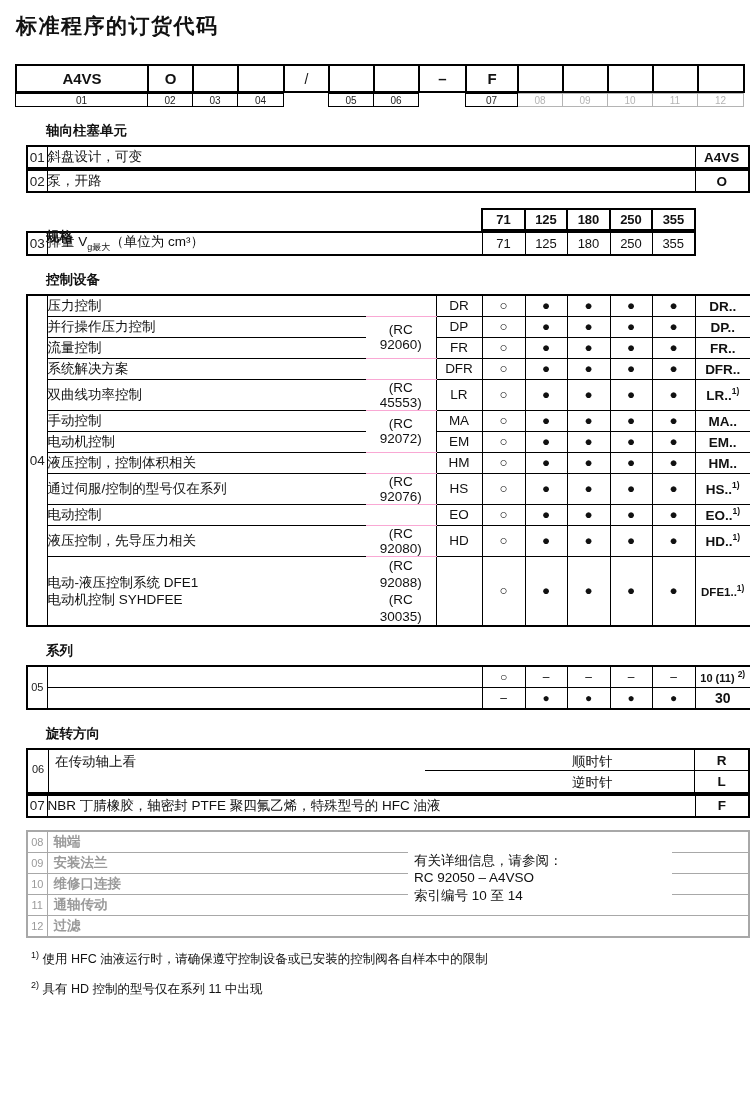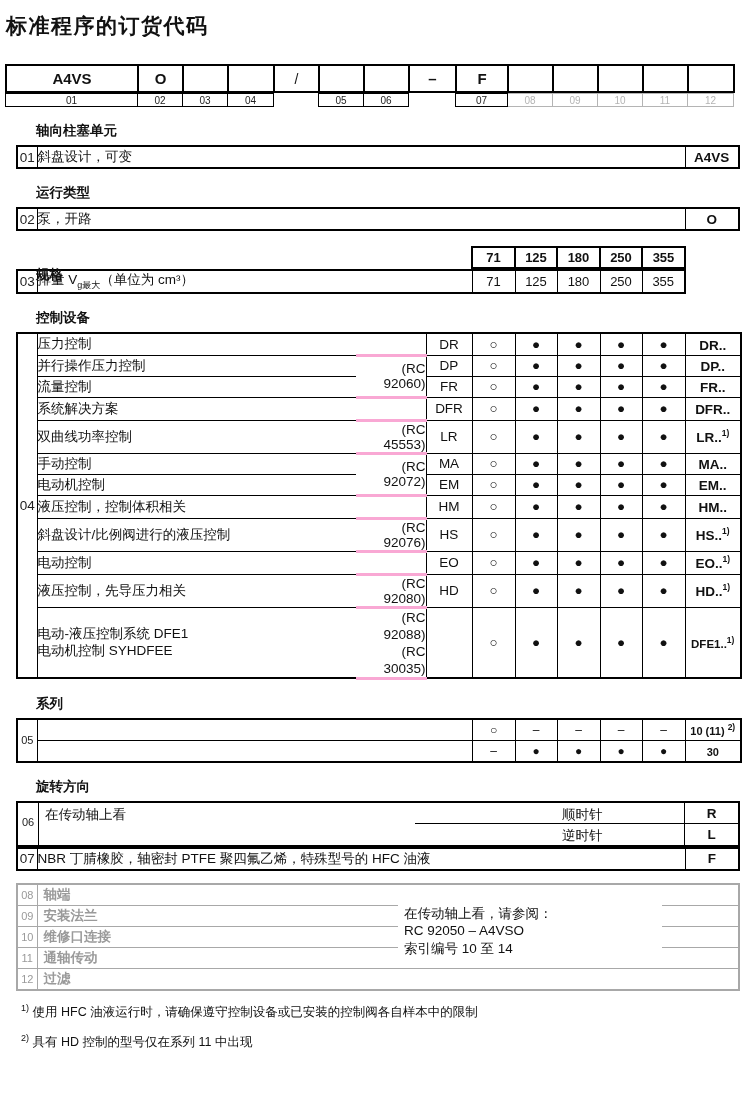"标准程序的订货代码" .page { padding: 10px 0 0 5px -> 10px 0 0 15px }
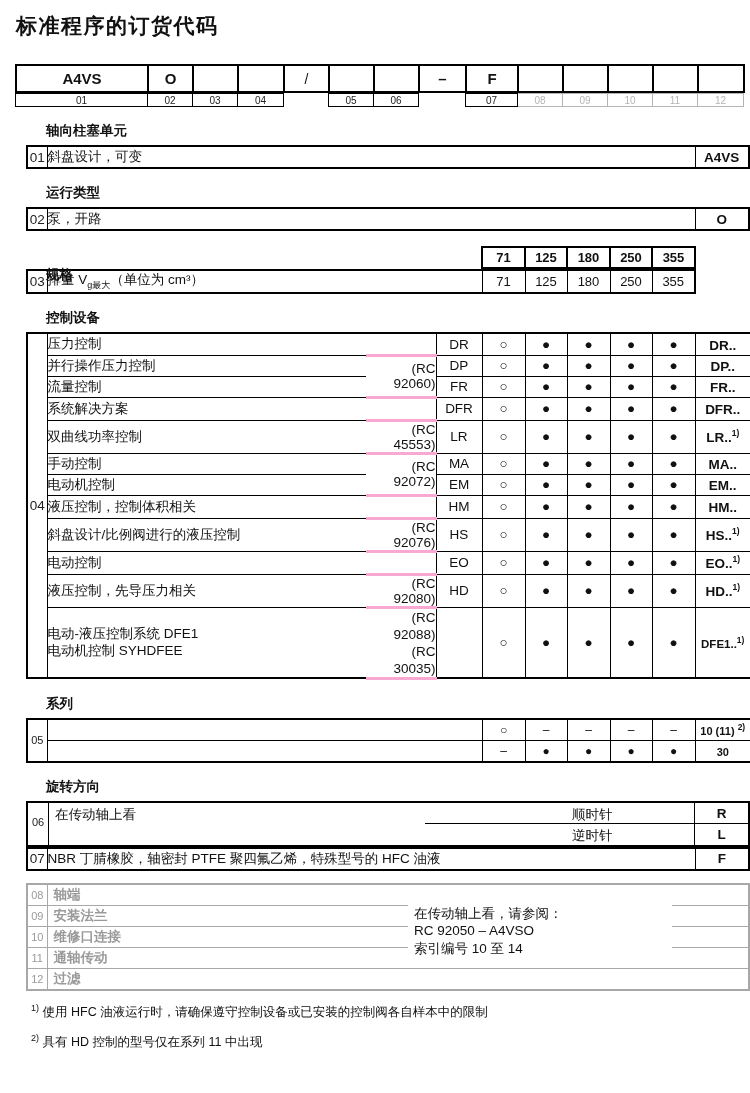"运行类型" div.sec-heading { html: <div>运行类型</div> -> none }
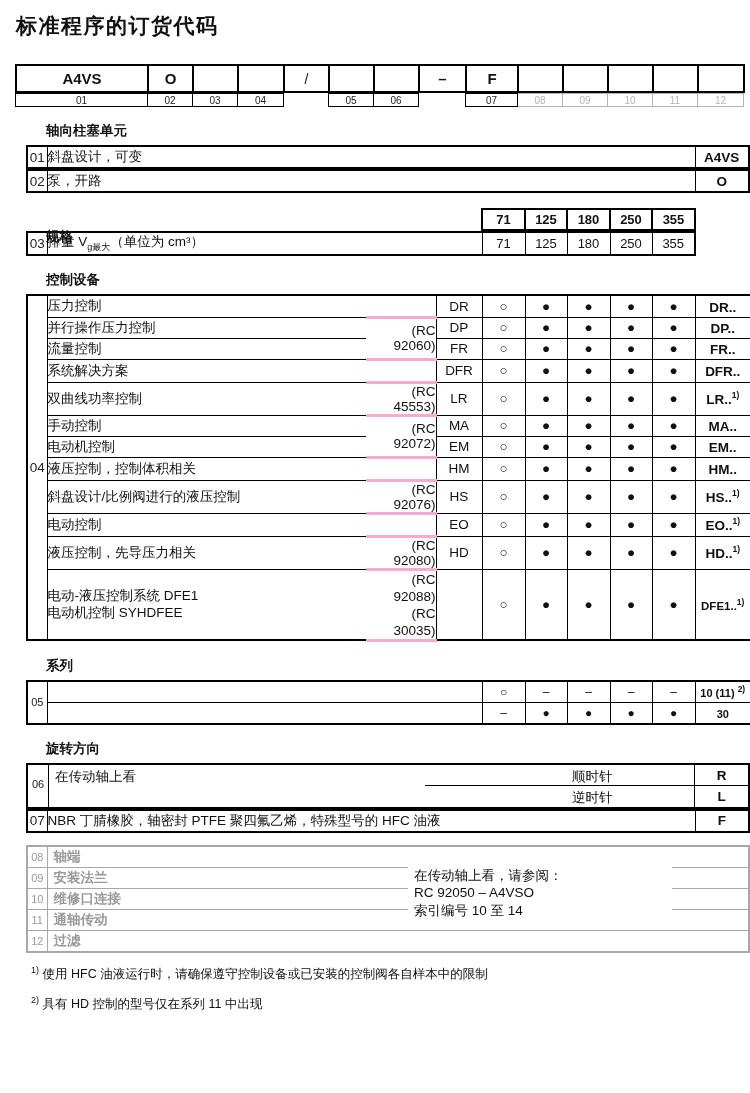"(RC 92060)" td.trc { border-bottom: 3px solid #f9a8d4 -> 1px solid #f9a8d4; text-align: right -> center }
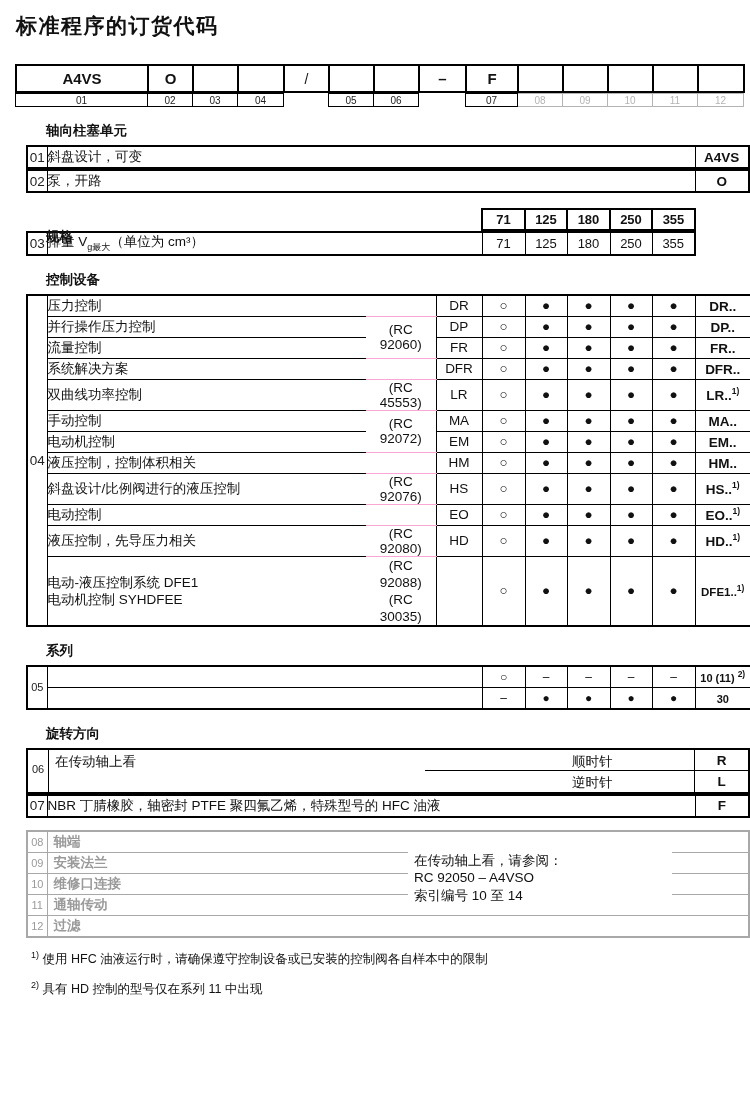"斜盘设计/比例阀进行的液压控制" td.tlabel { text: 斜盘设计/比例阀进行的液压控制 -> 通过伺服/控制的型号仅在系列 }
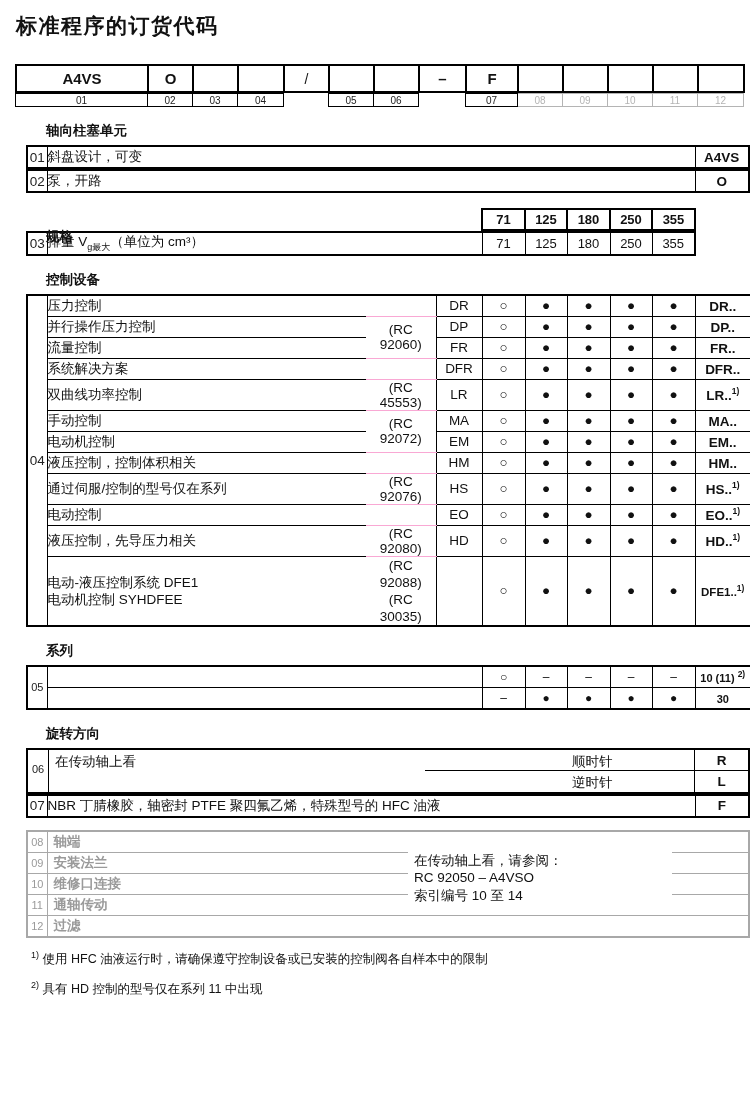"30" td.sfinal { font-size: 11px -> 14px }
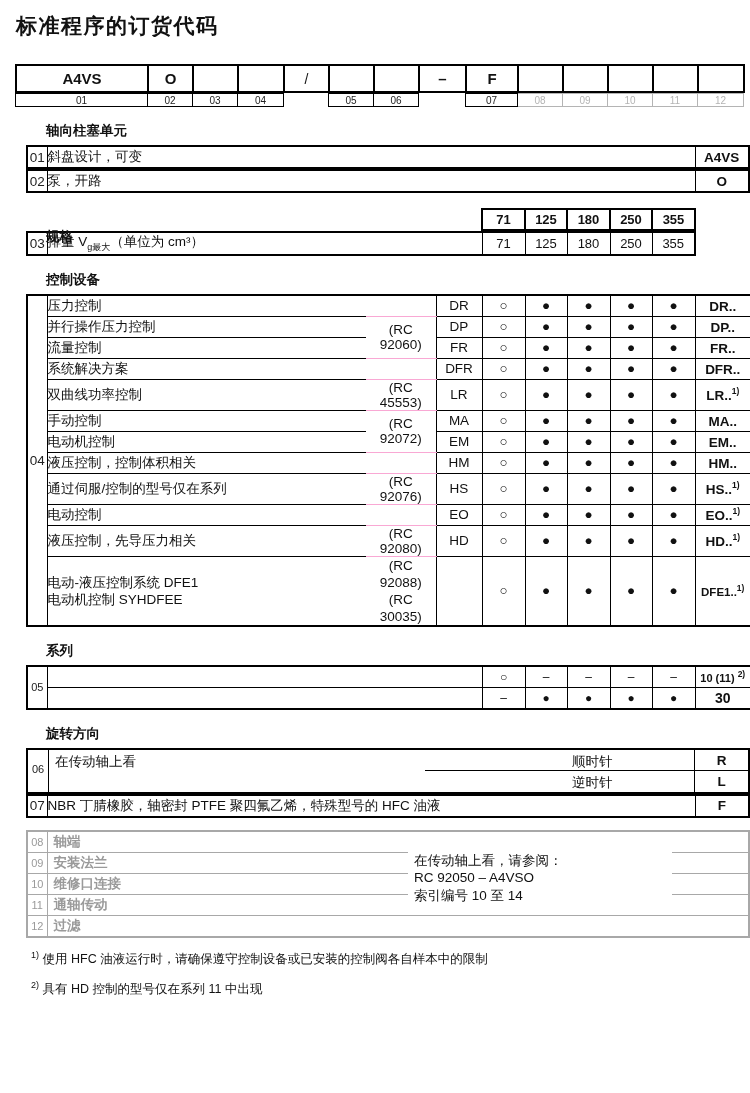"在传动轴上看，请参阅：" div { text: 在传动轴上看 -> 有关详细信息 }
